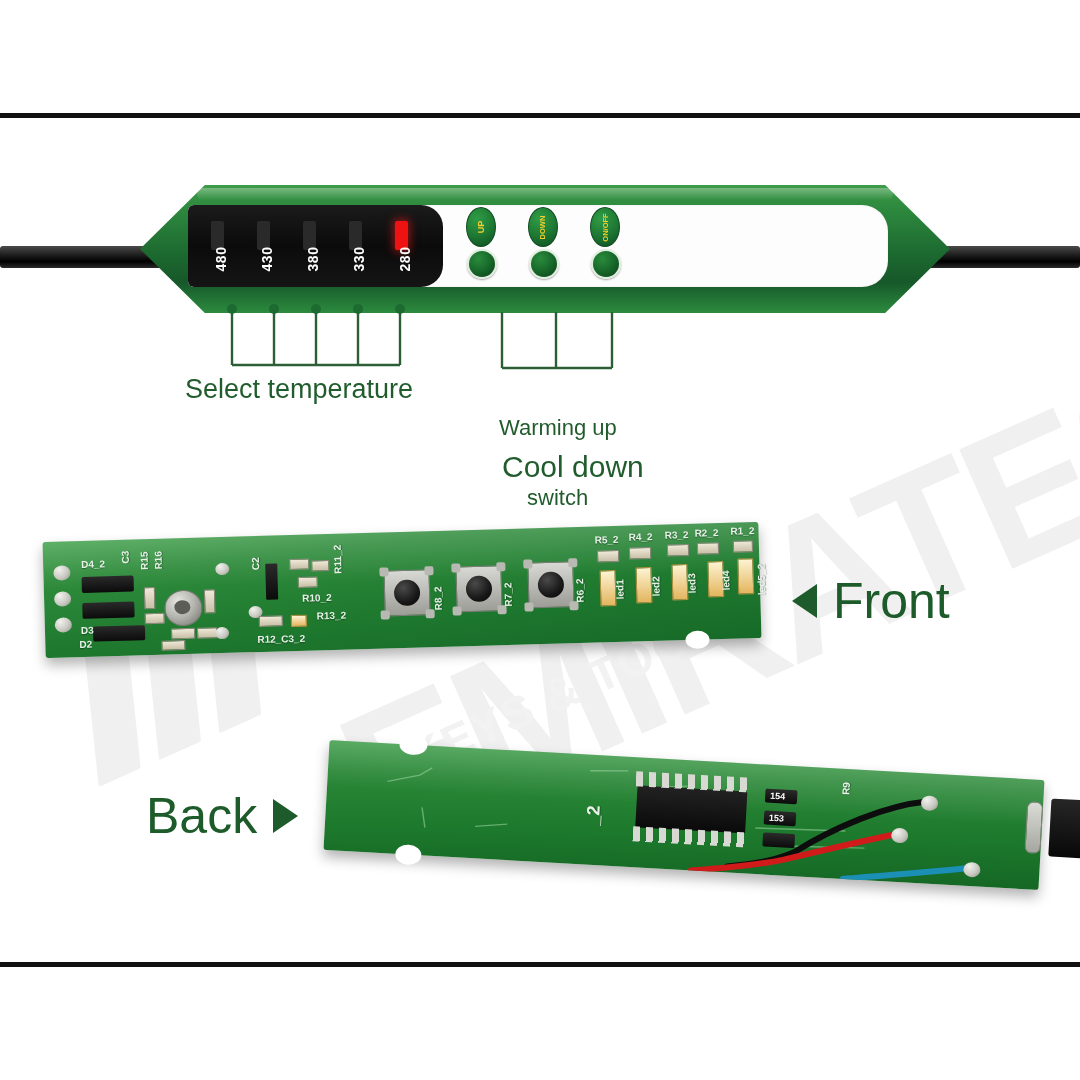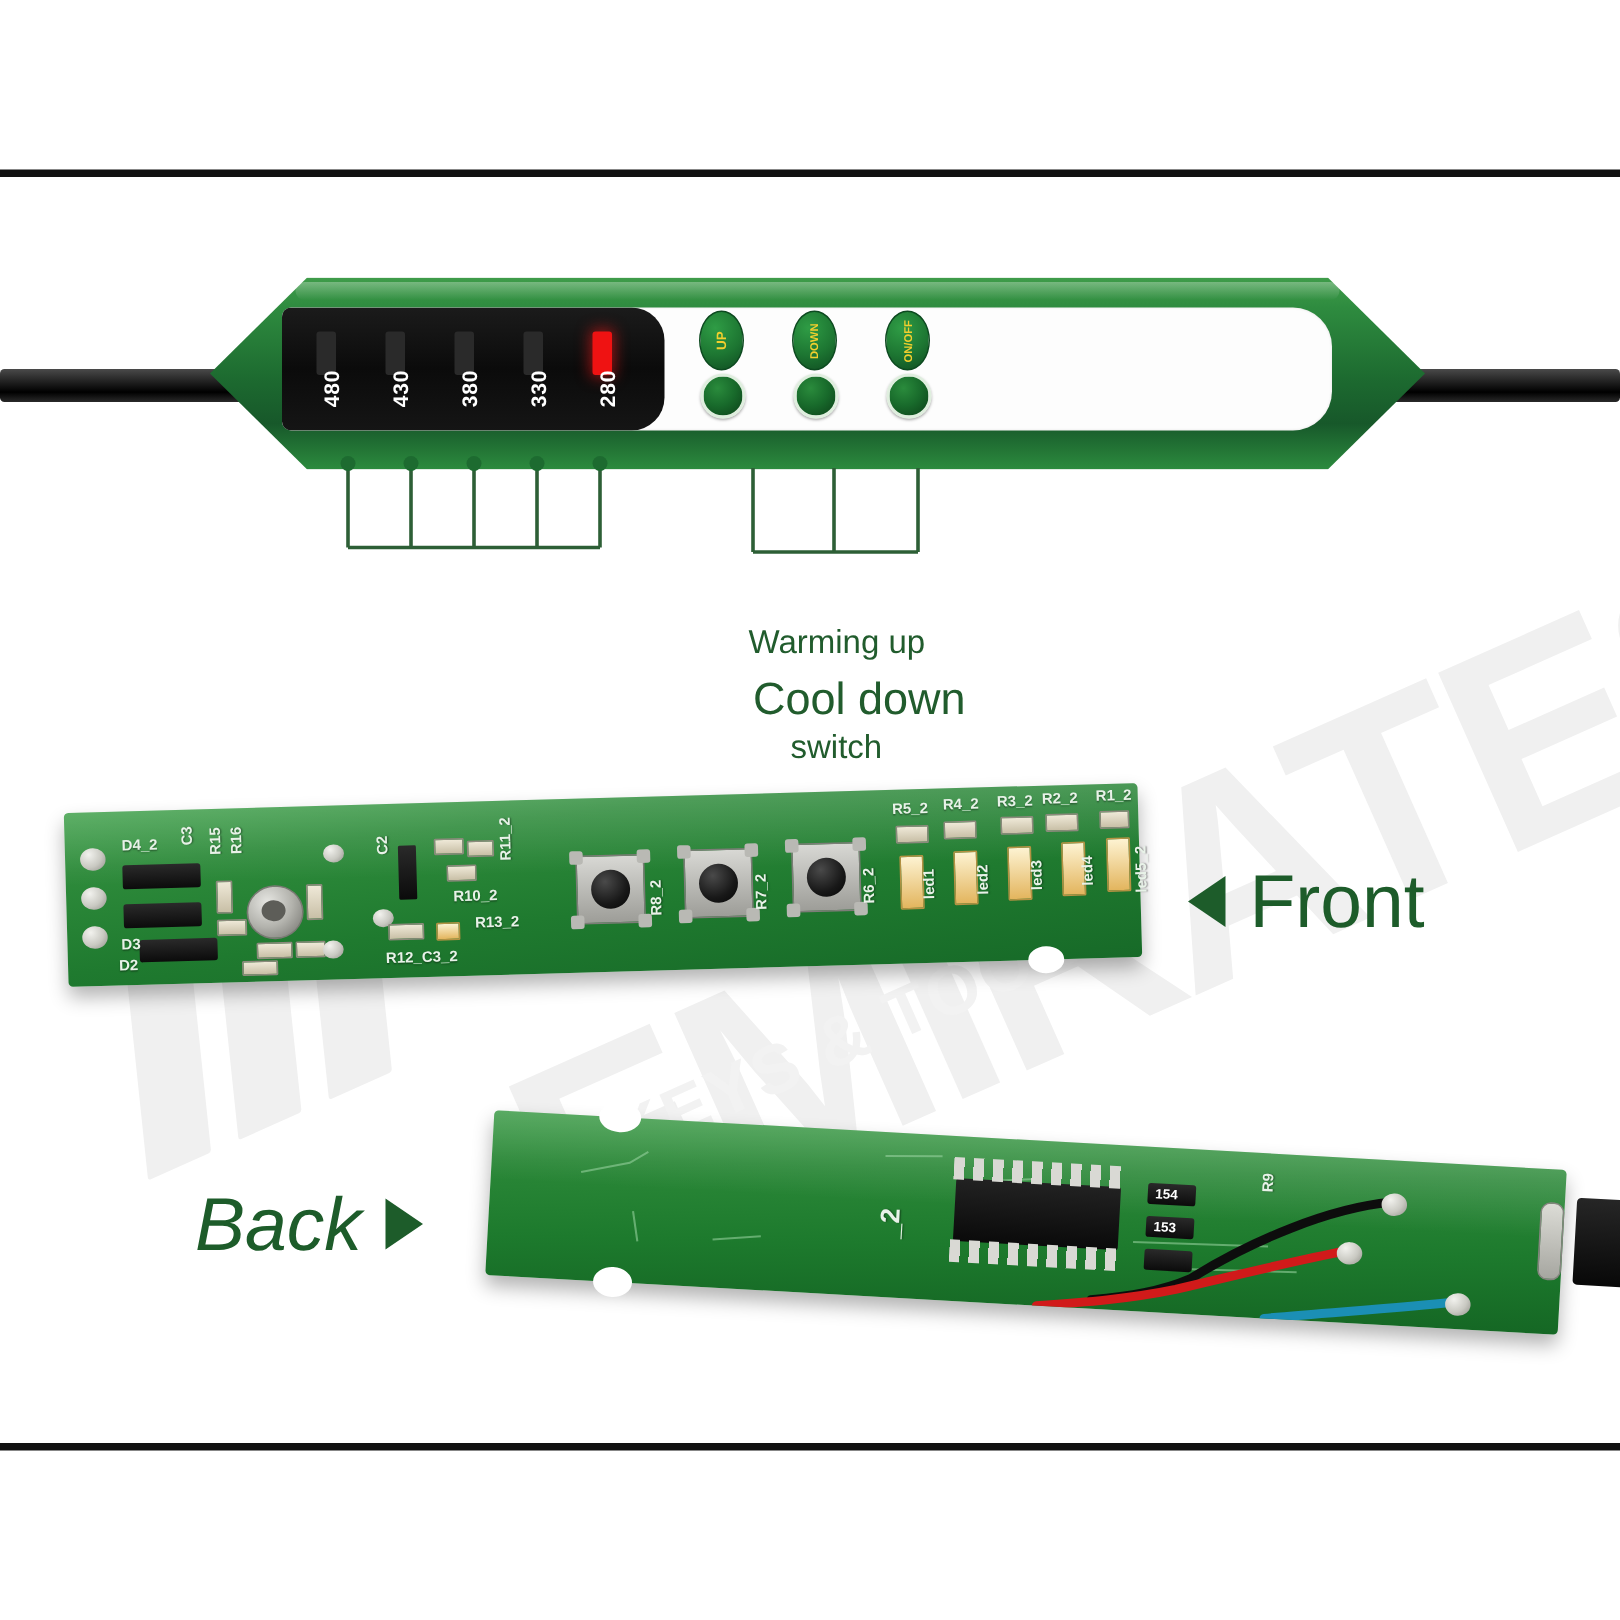"Select temperature" div.cap { html: none -> <div>Select temperature</div> }
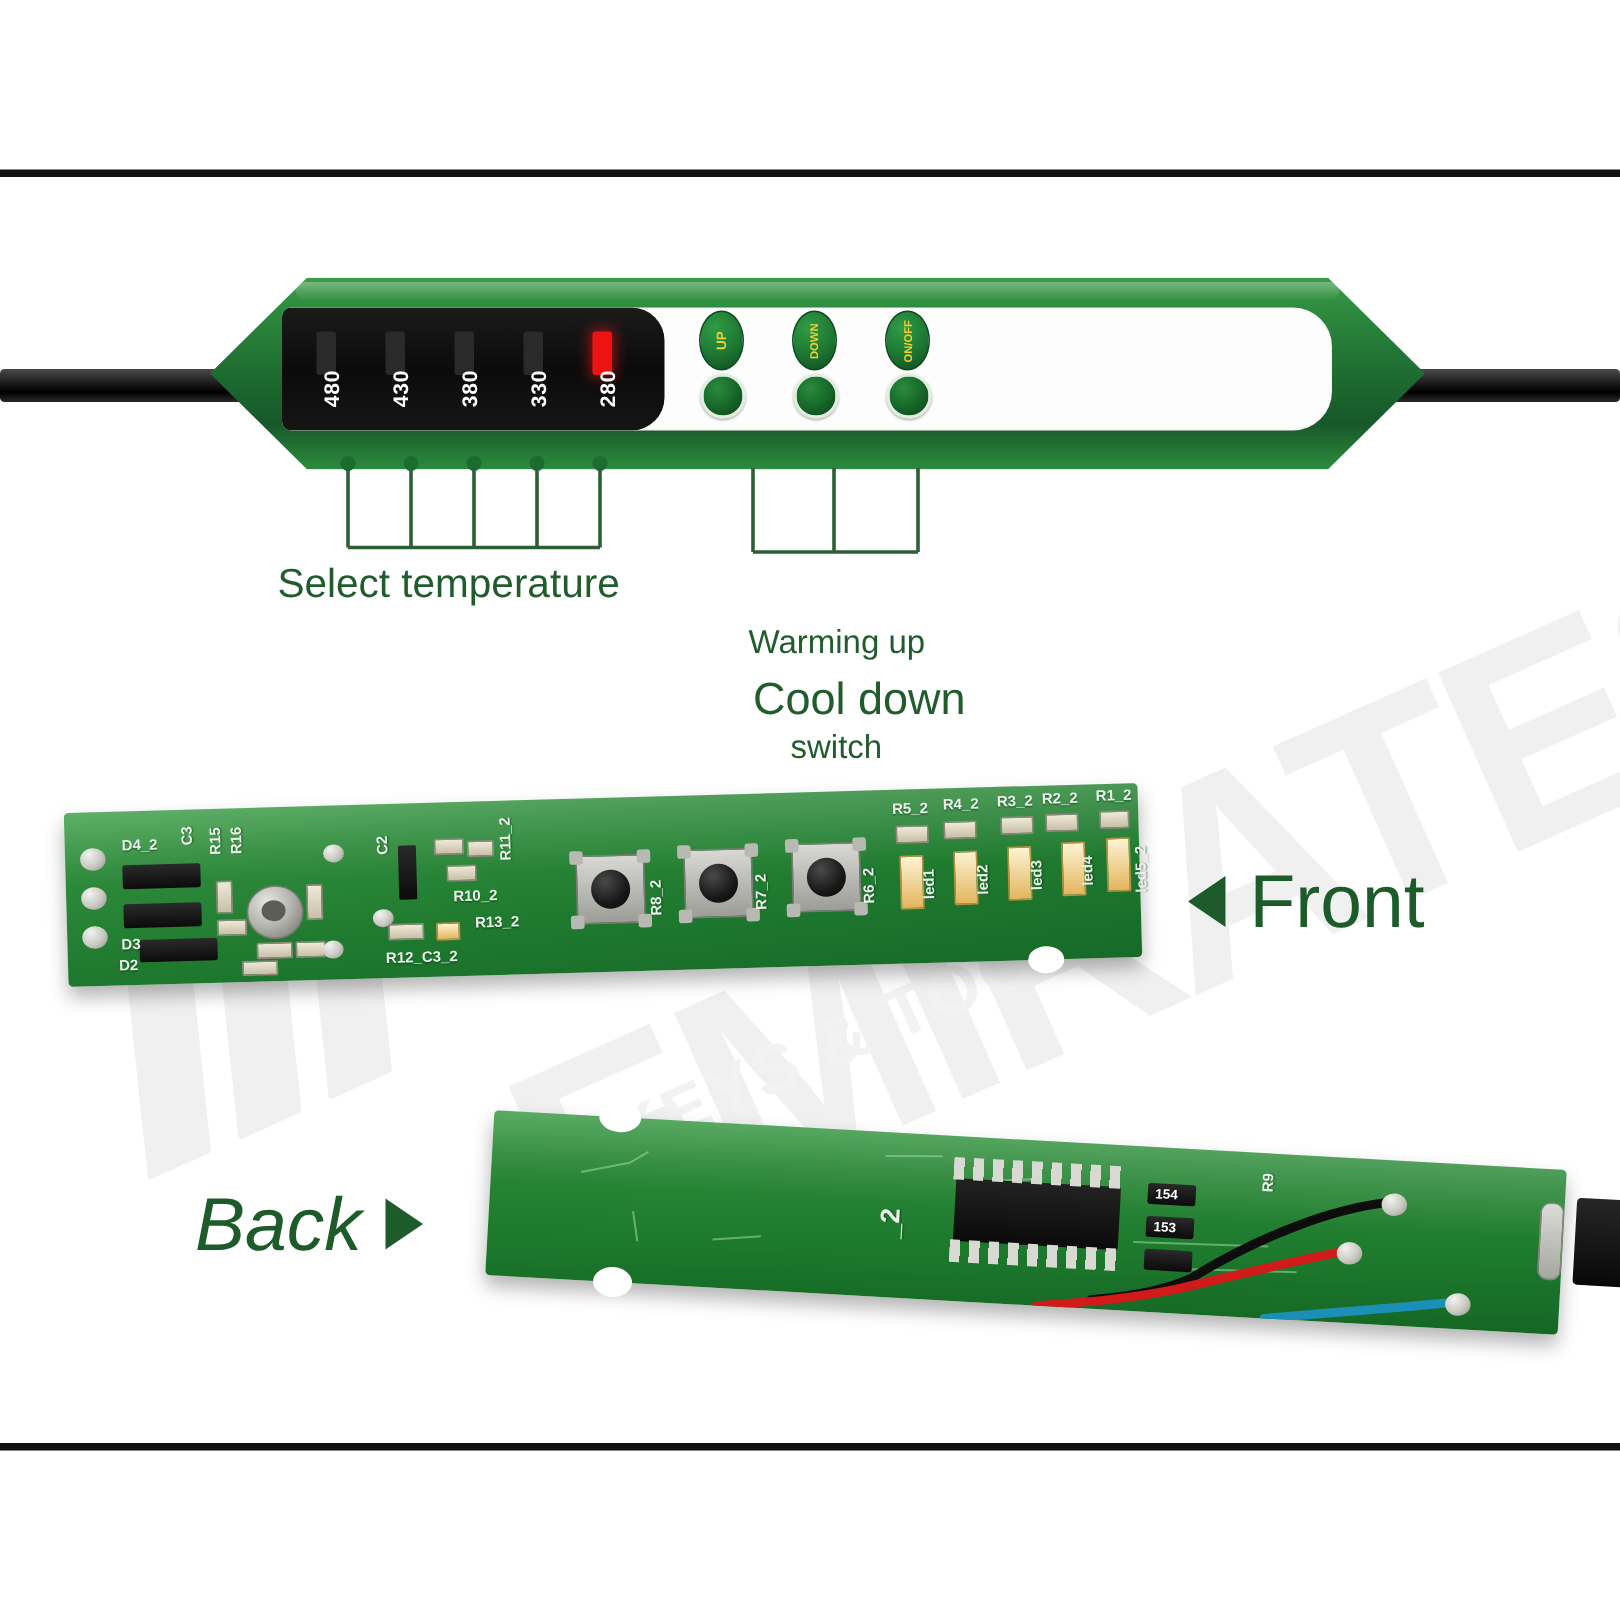"Back" div.arrow-cap { font-style: italic -> none; left: 130px -> 146px }
